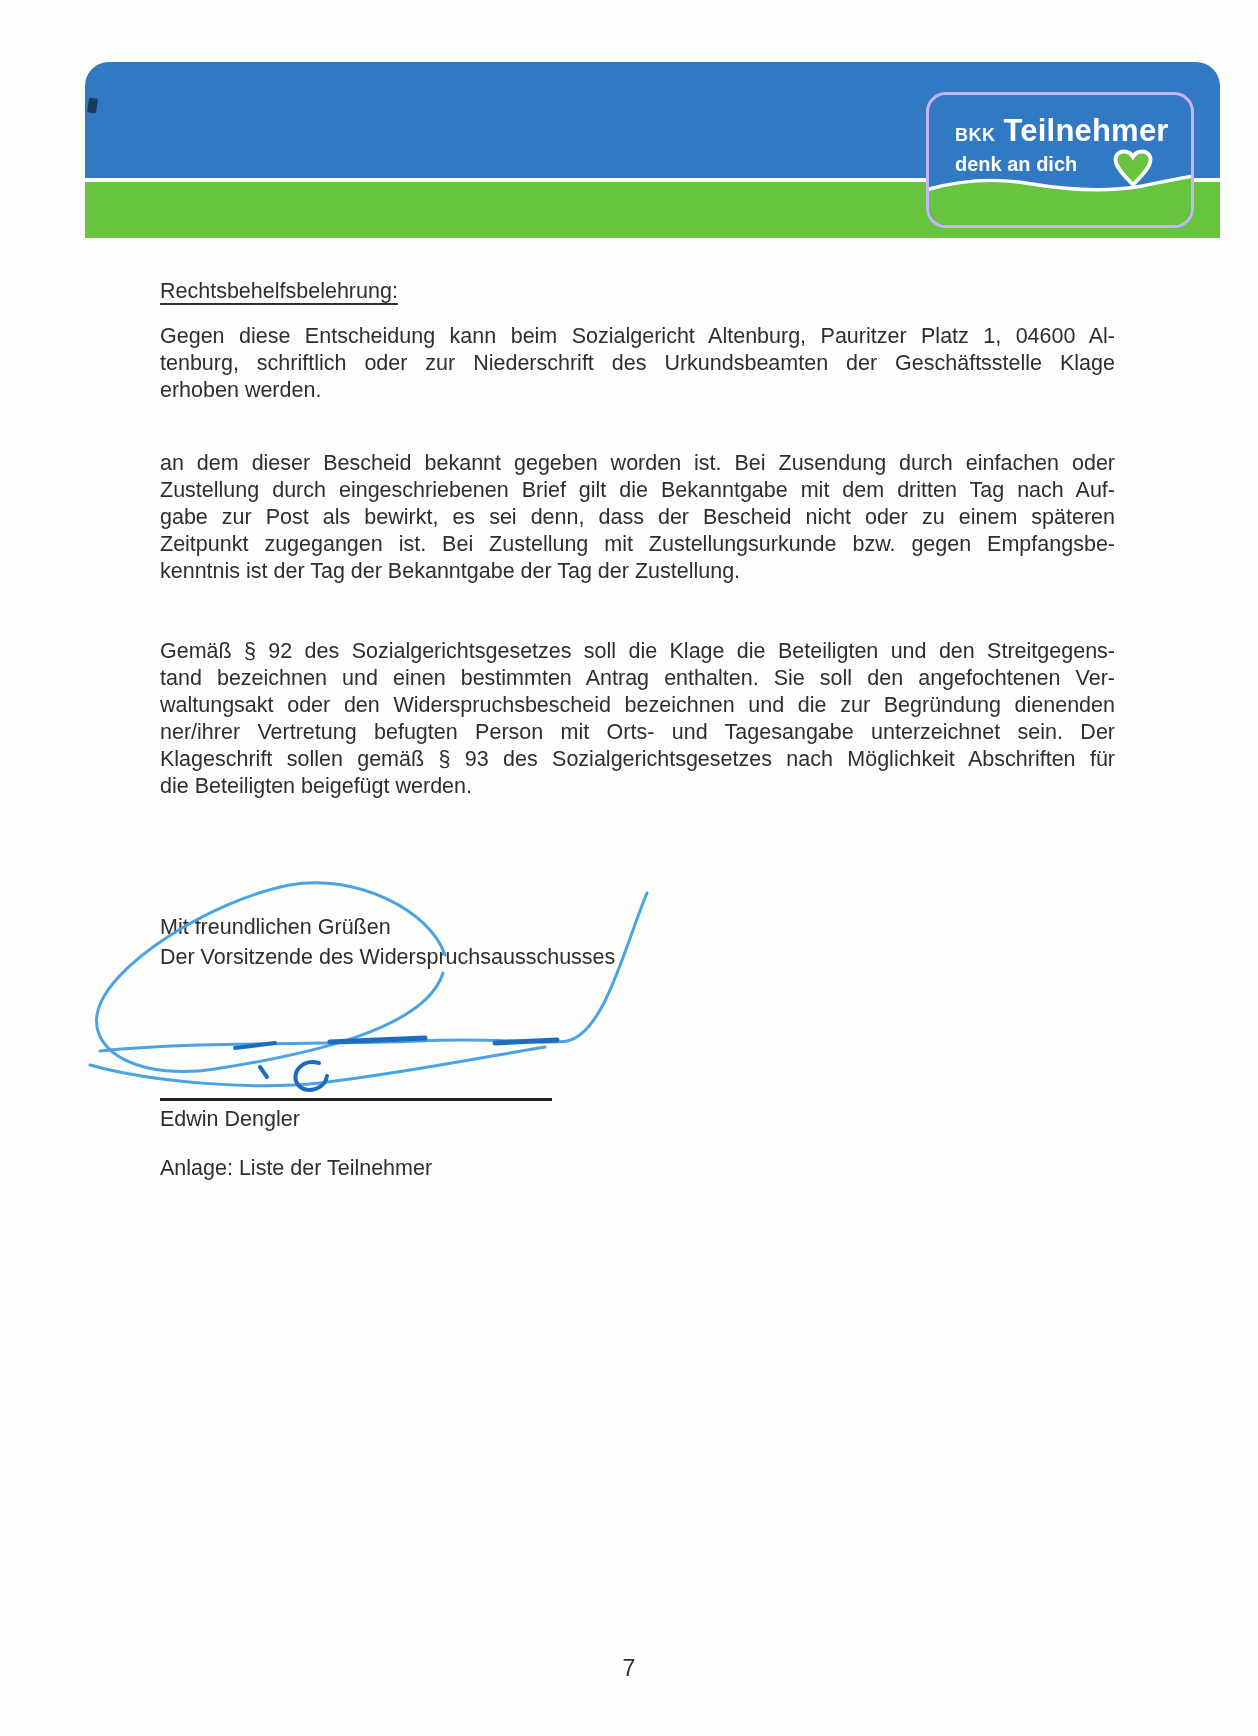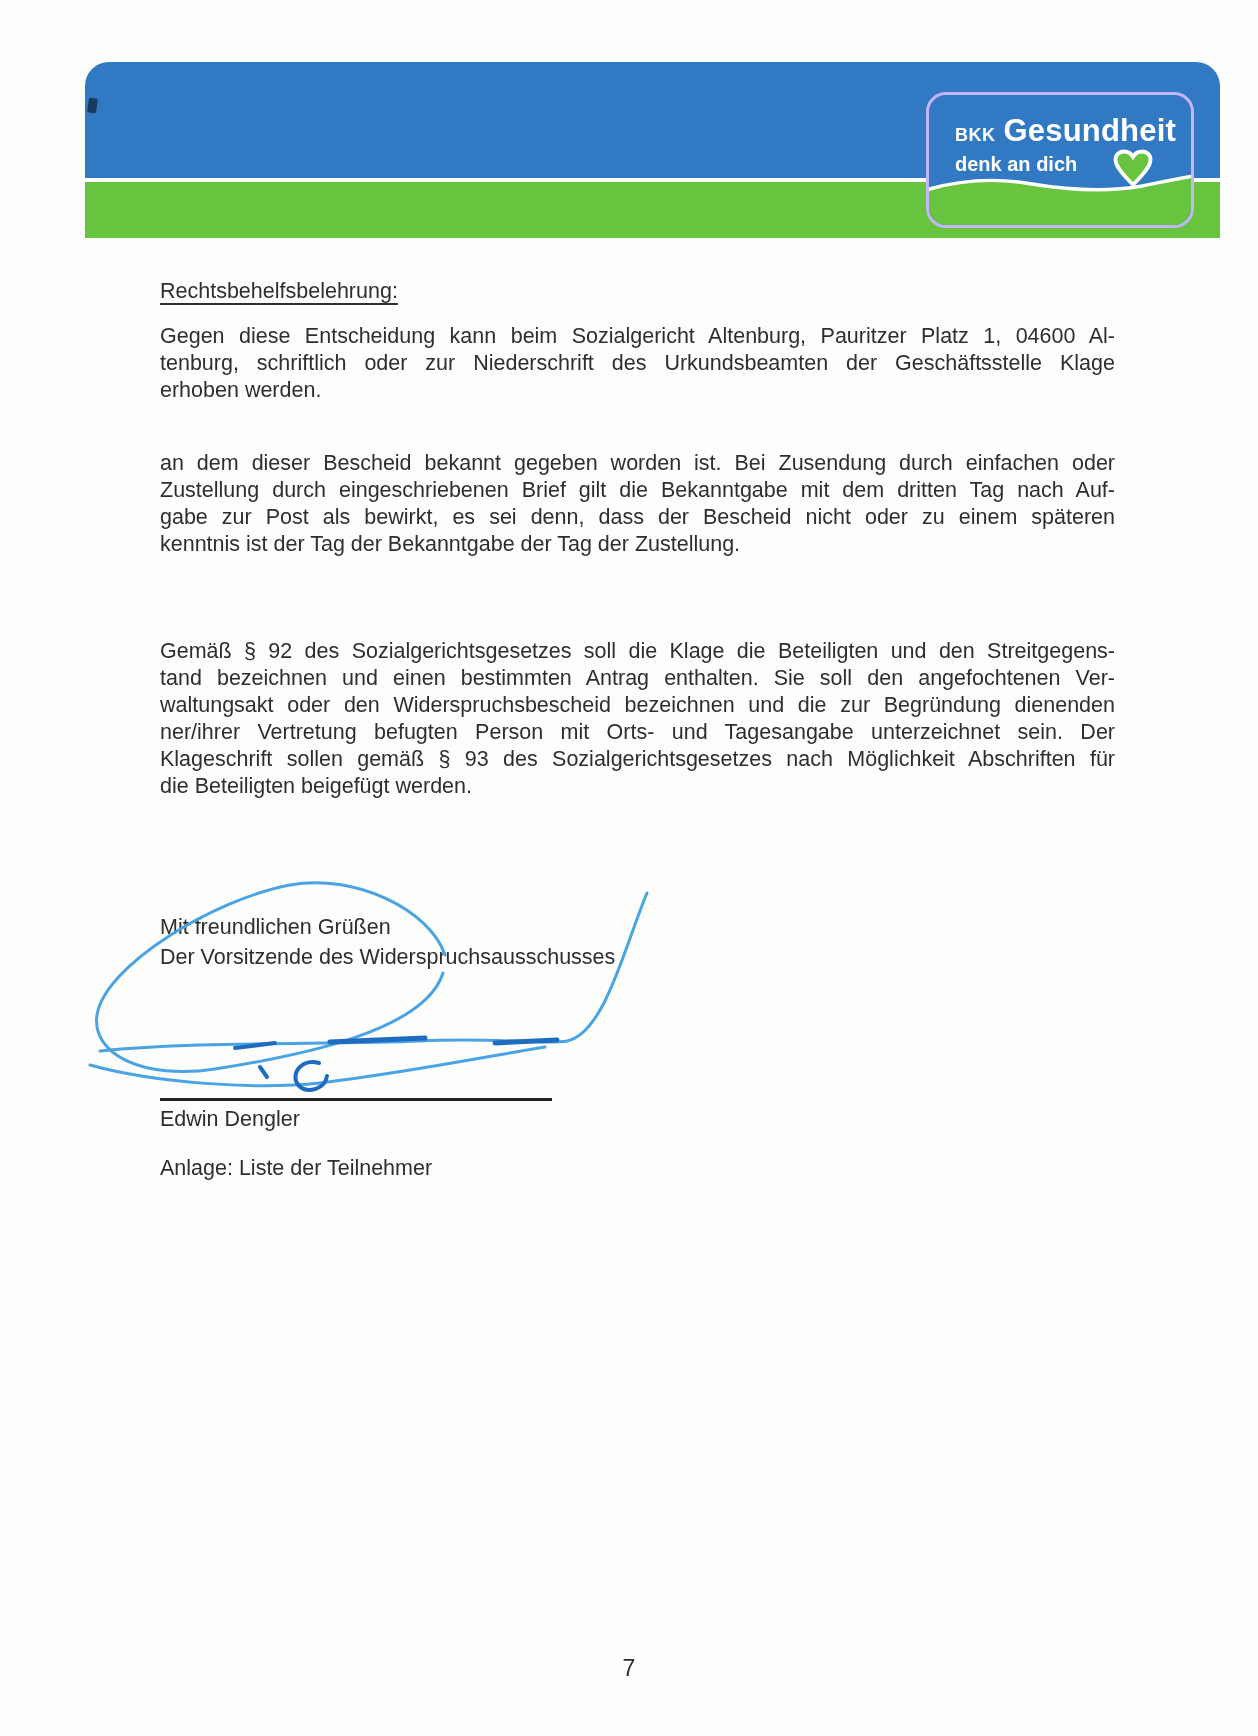"Gesundheit" span.logo-name { text: Gesundheit -> Teilnehmer }
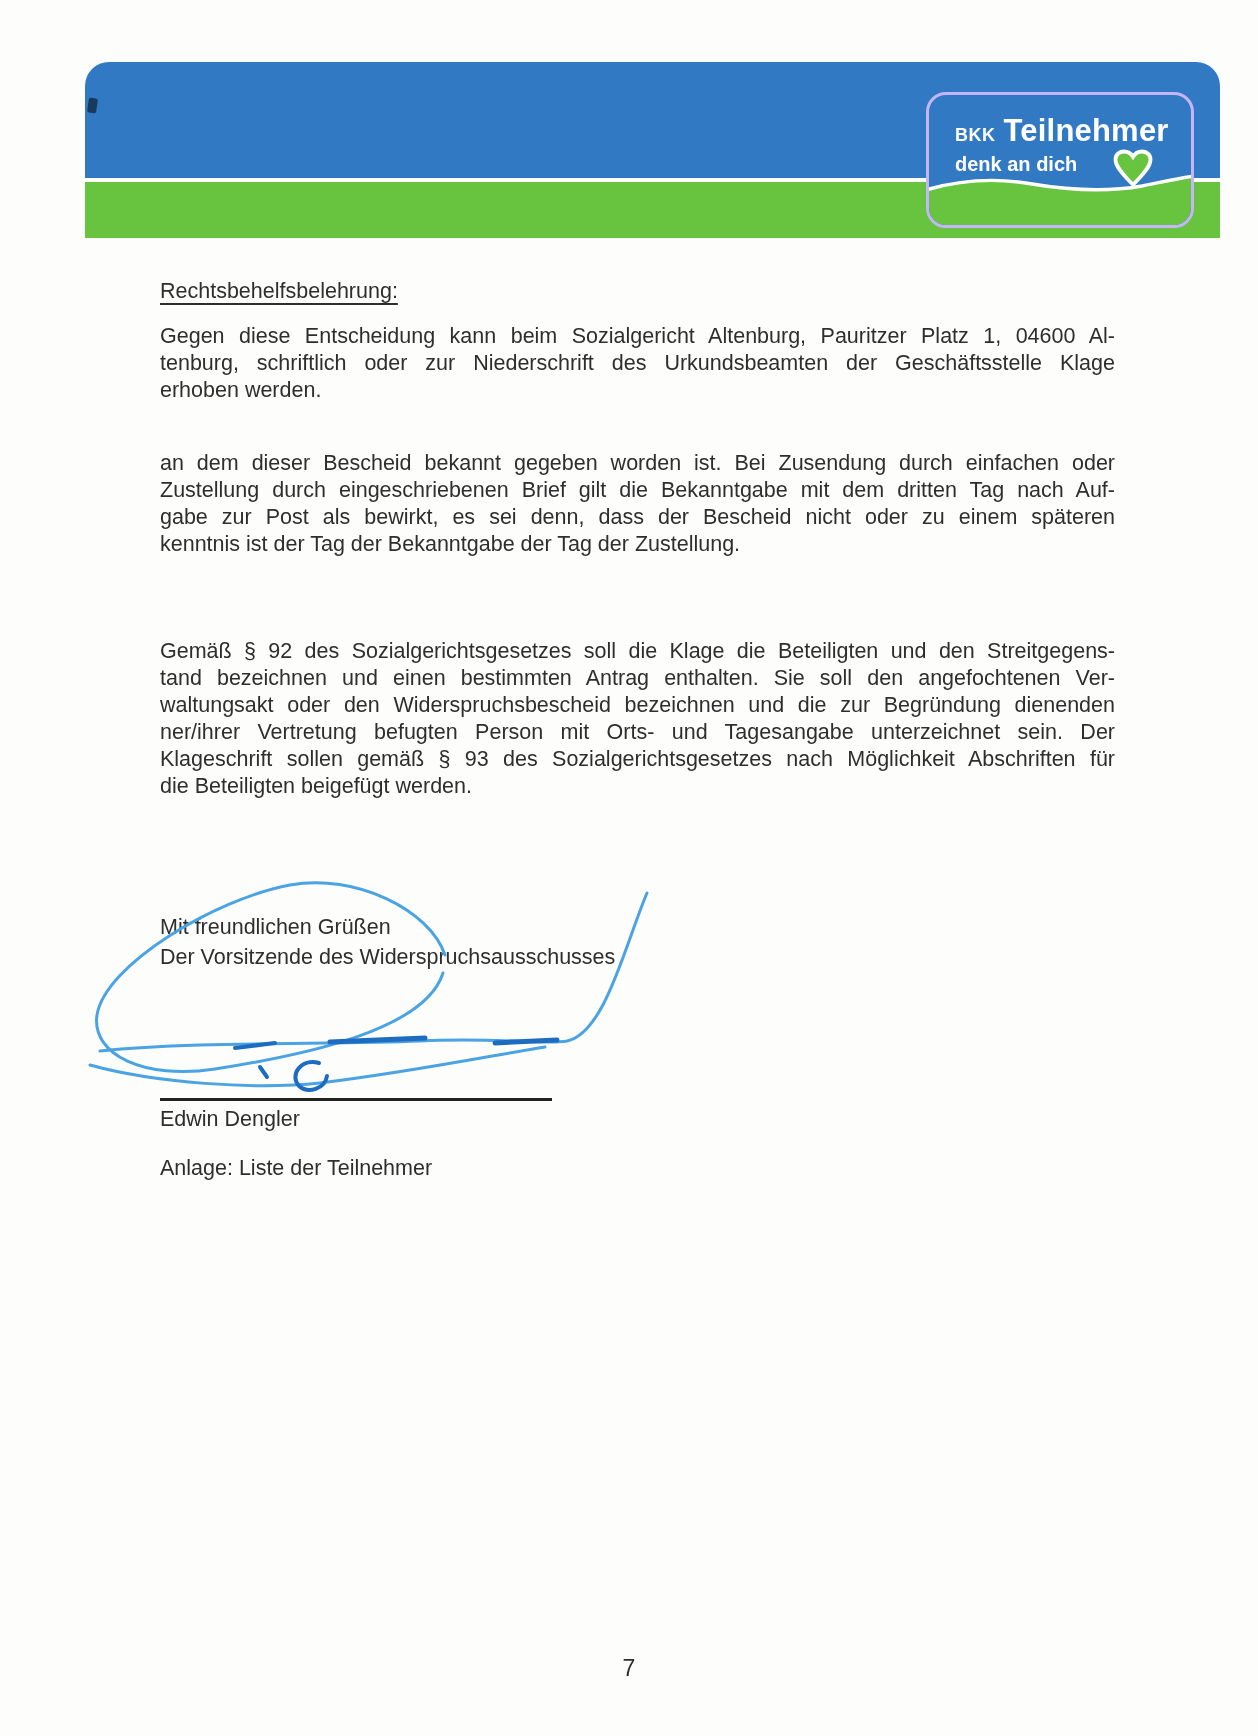"Zeitpunkt zugegangen ist. Bei Zustellung" div.line { html: none -> <div>Zeitpunkt zugegangen ist. Bei Zustellung mit Zustellungsurkunde bzw. gegen Empfangsbe-</div> }
